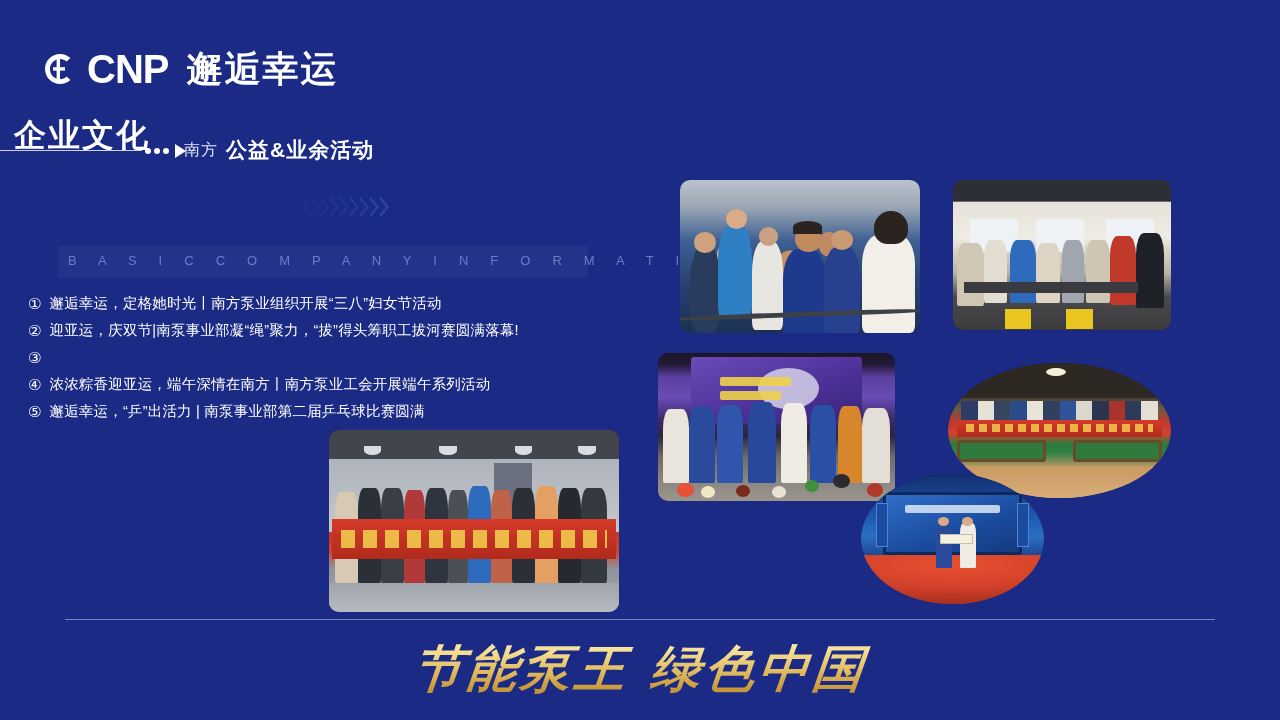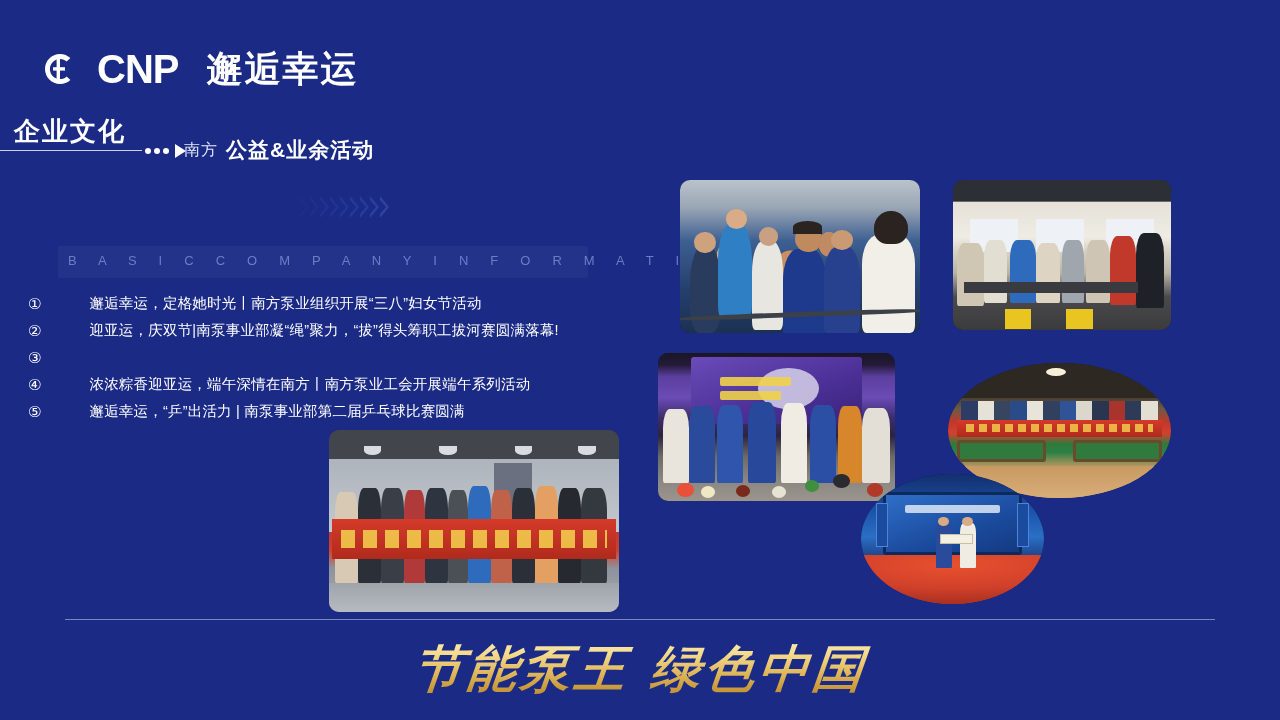"CNP" .logo-row { gap: 20px -> 10px }
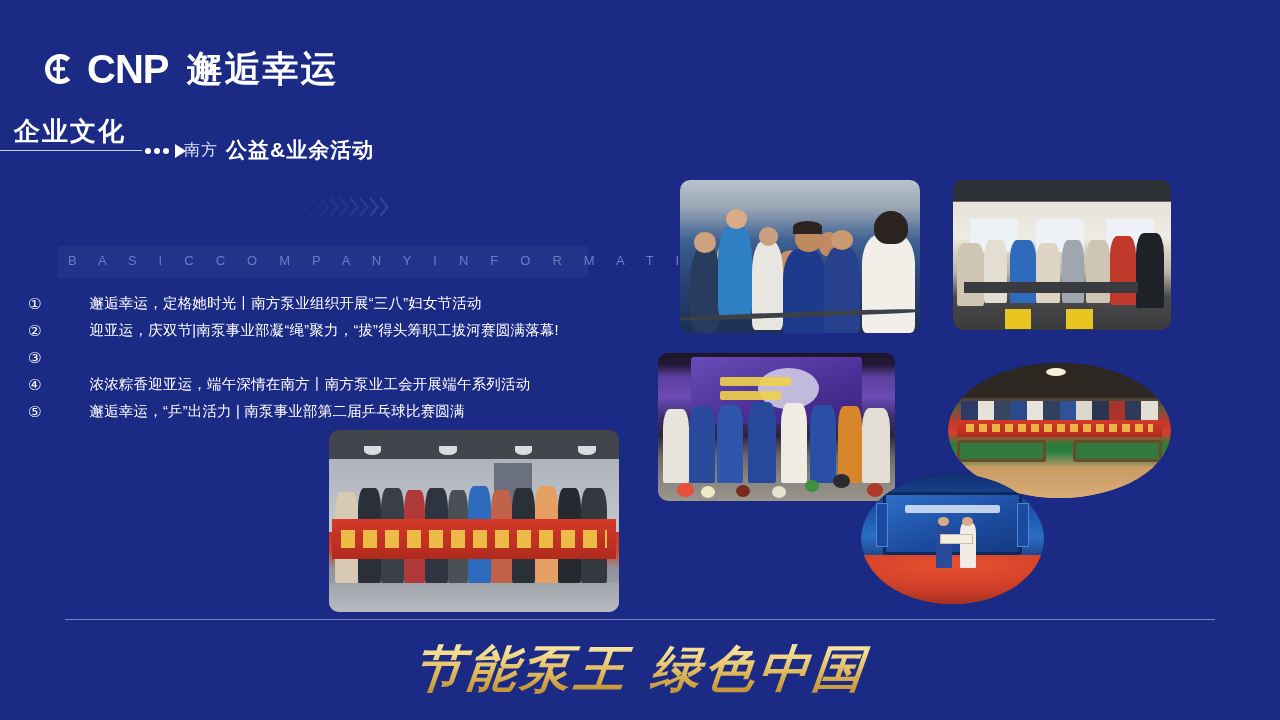"企业文化" .hdr-main { font-size: 26px -> 32px }
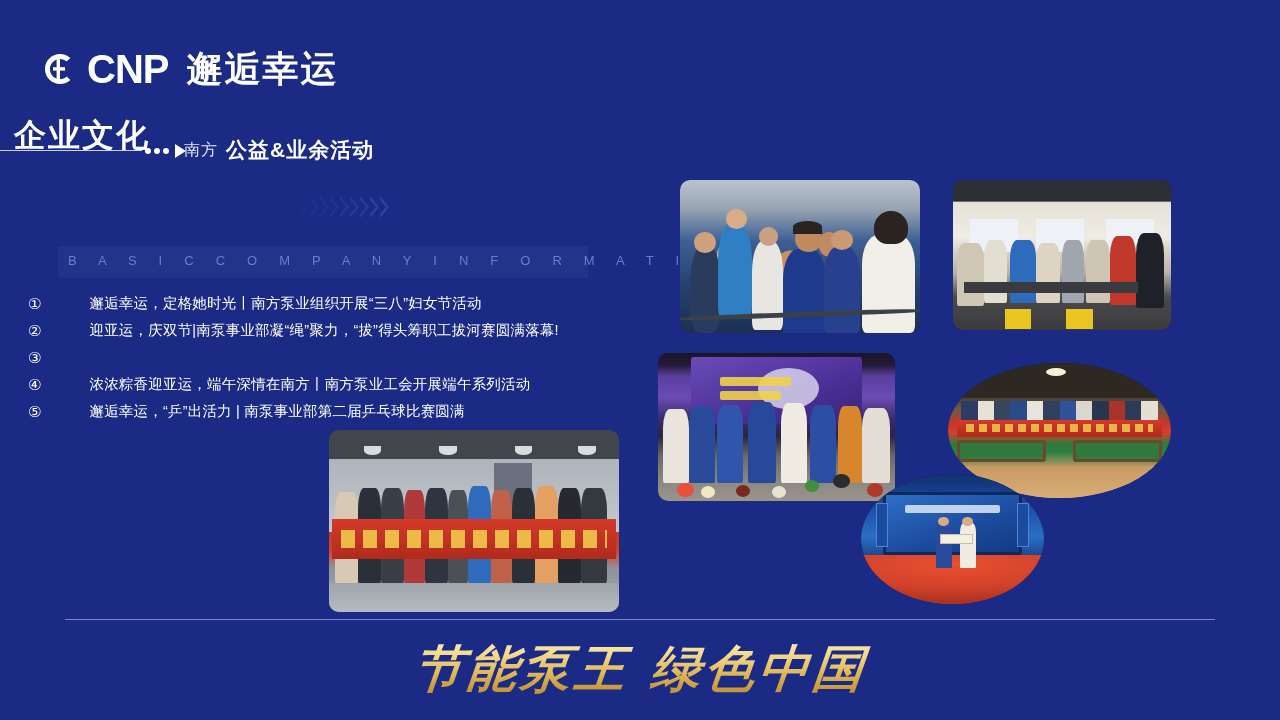"邂逅幸运，定格她时光丨南方泵业组织开展“三八”妇女节活动" .list-txt { margin-left: 40px -> none }
